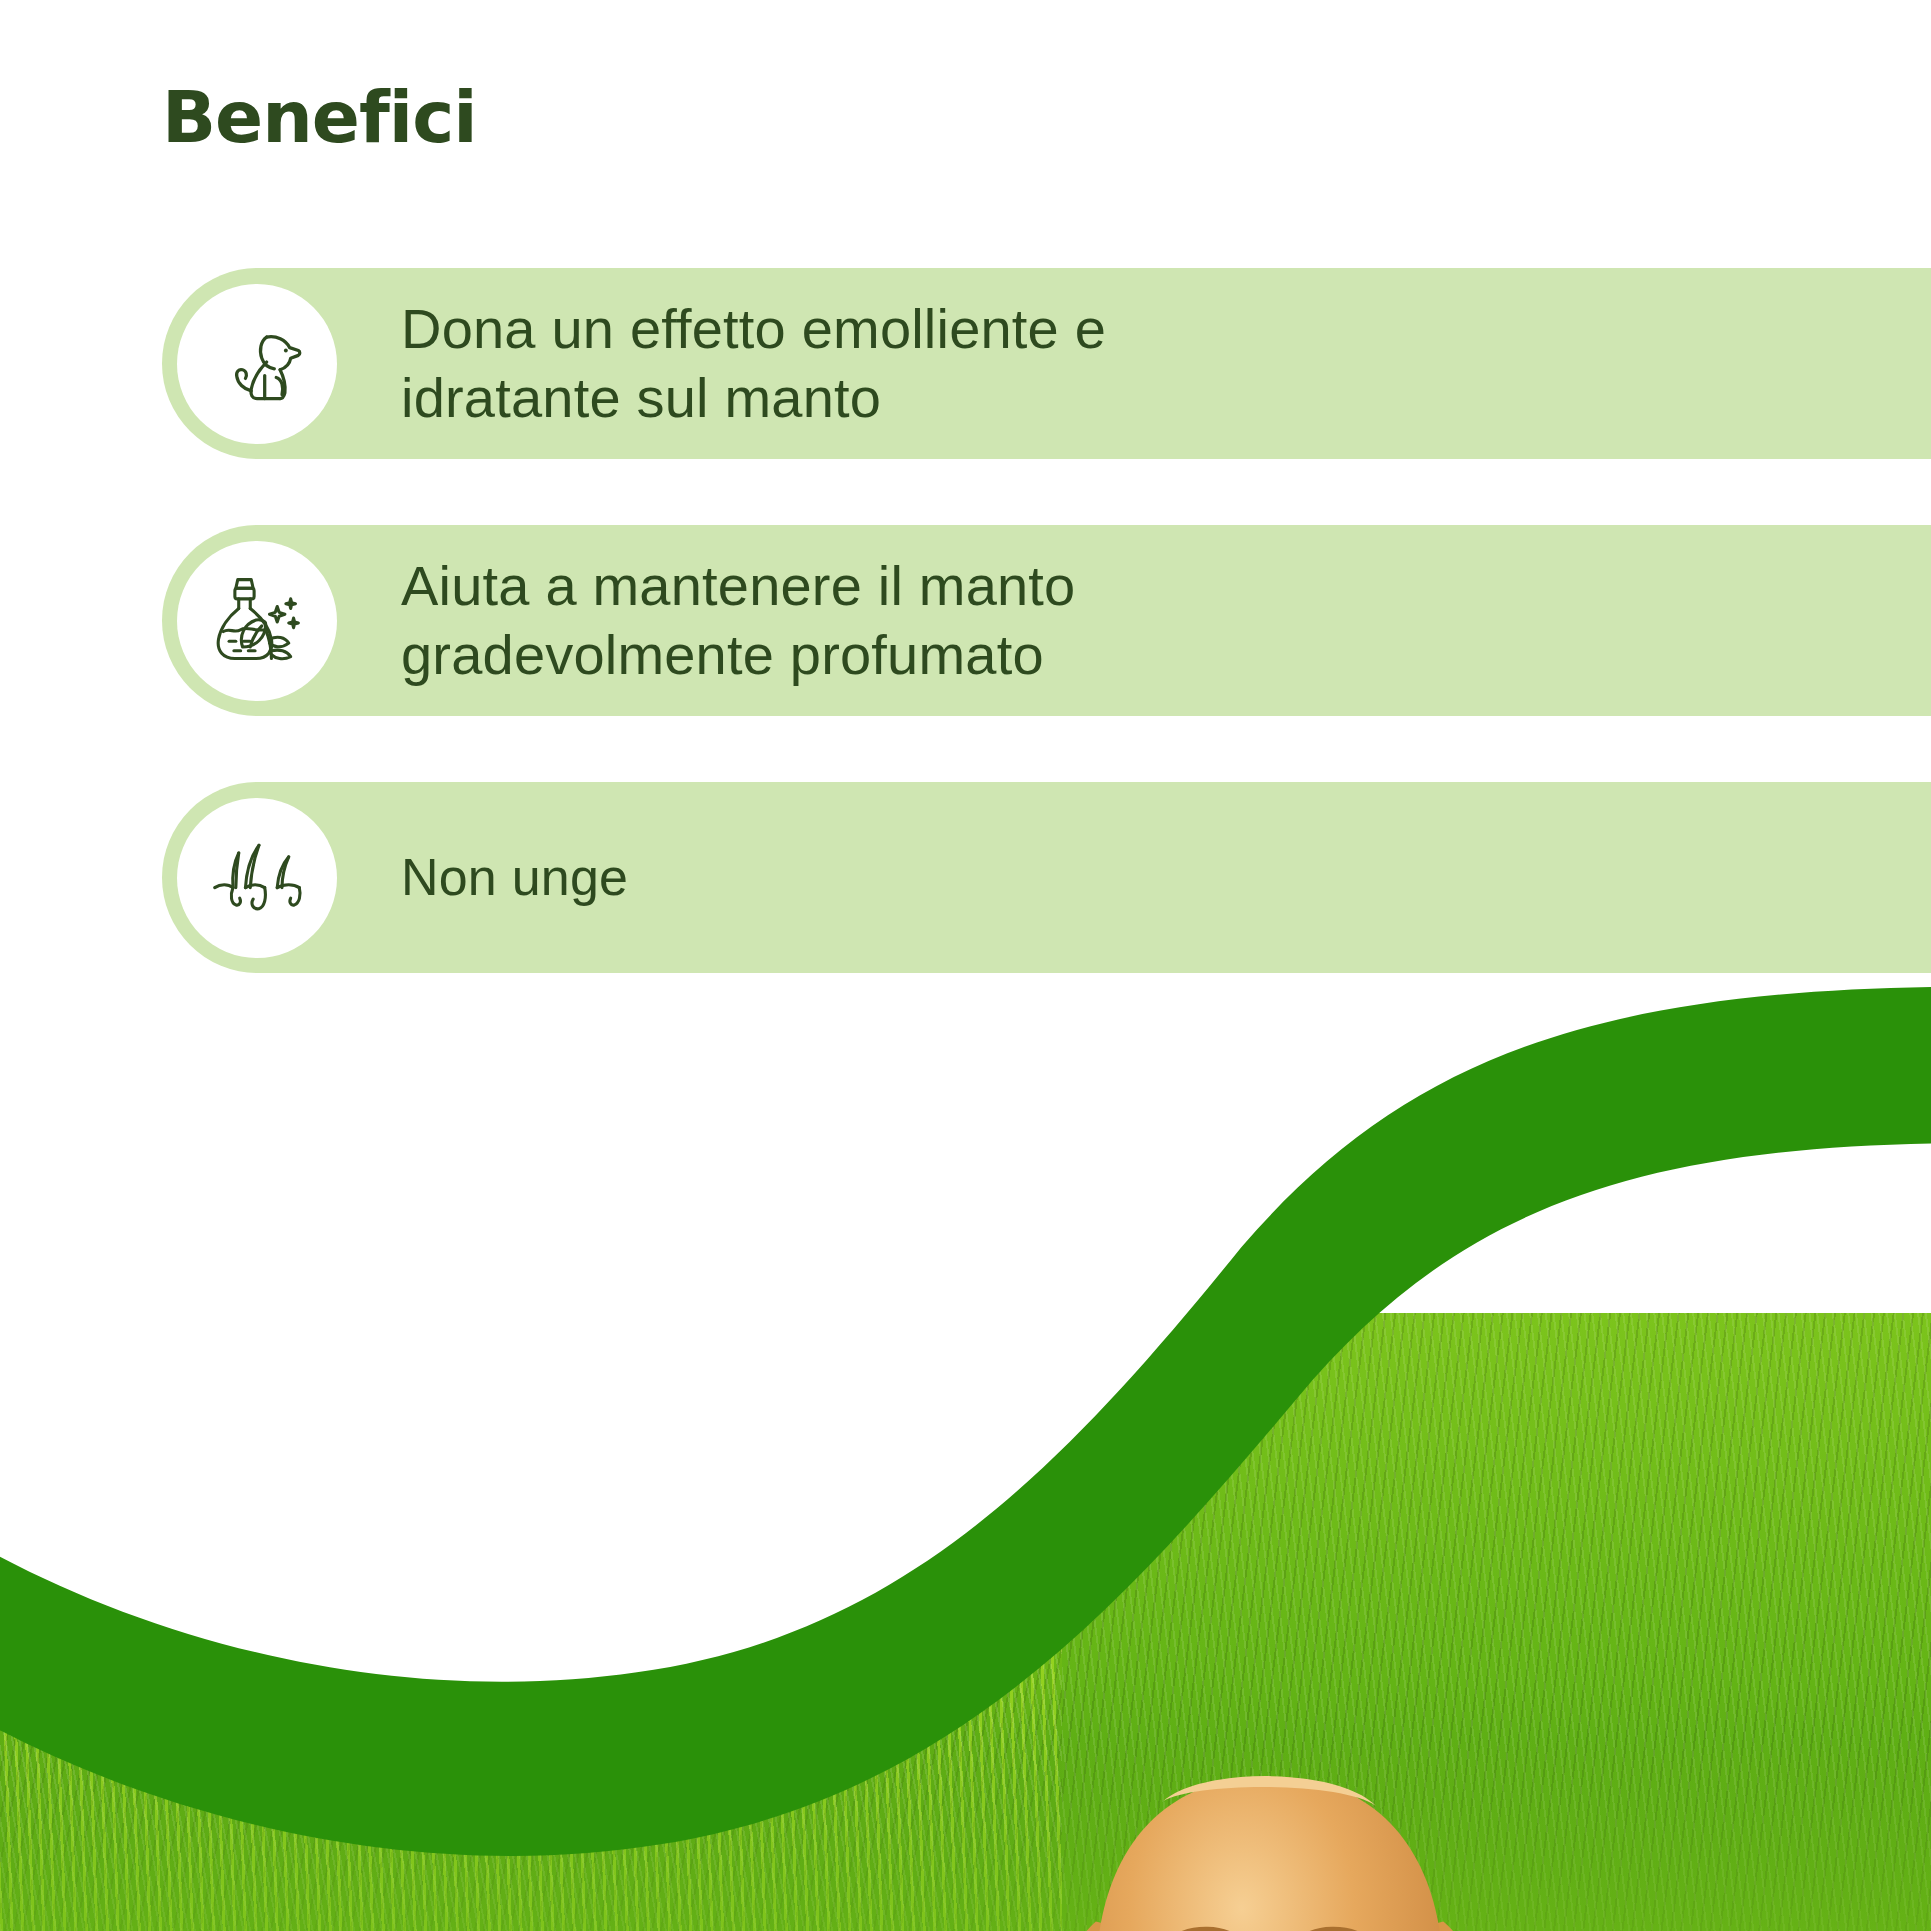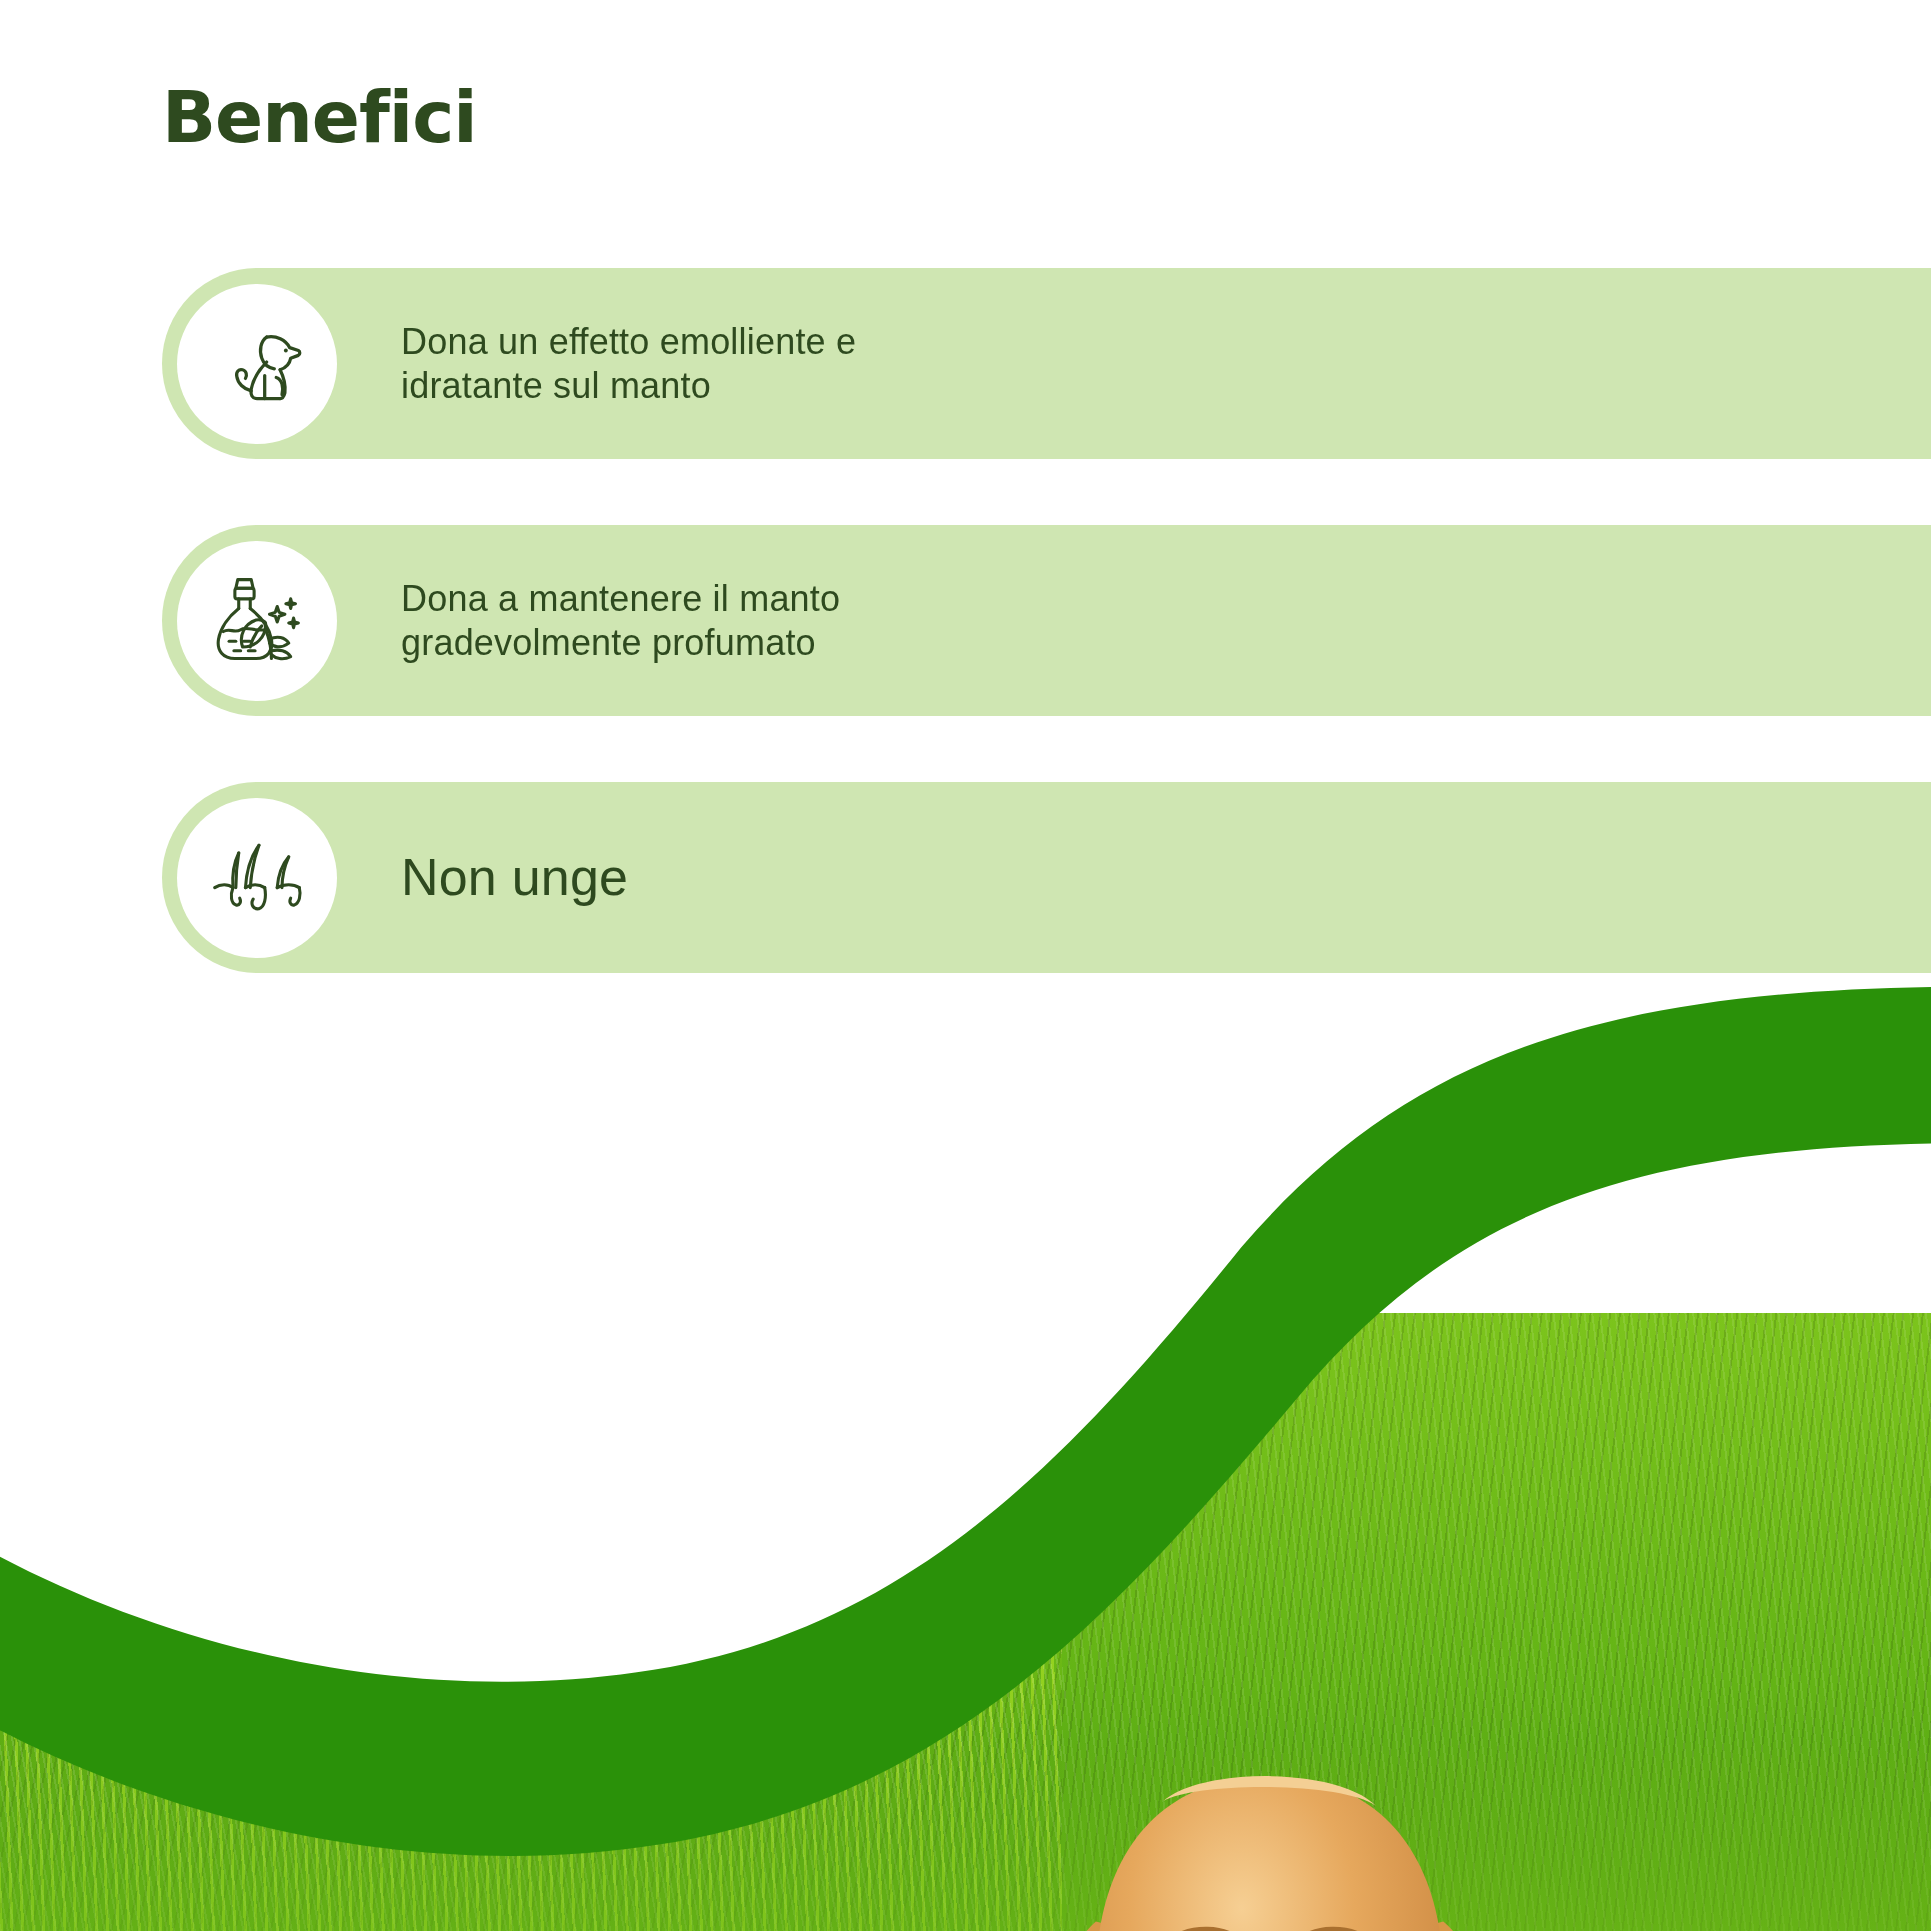"Dona un effetto emolliente e" .pill-text { font-size: 36px -> 56px }
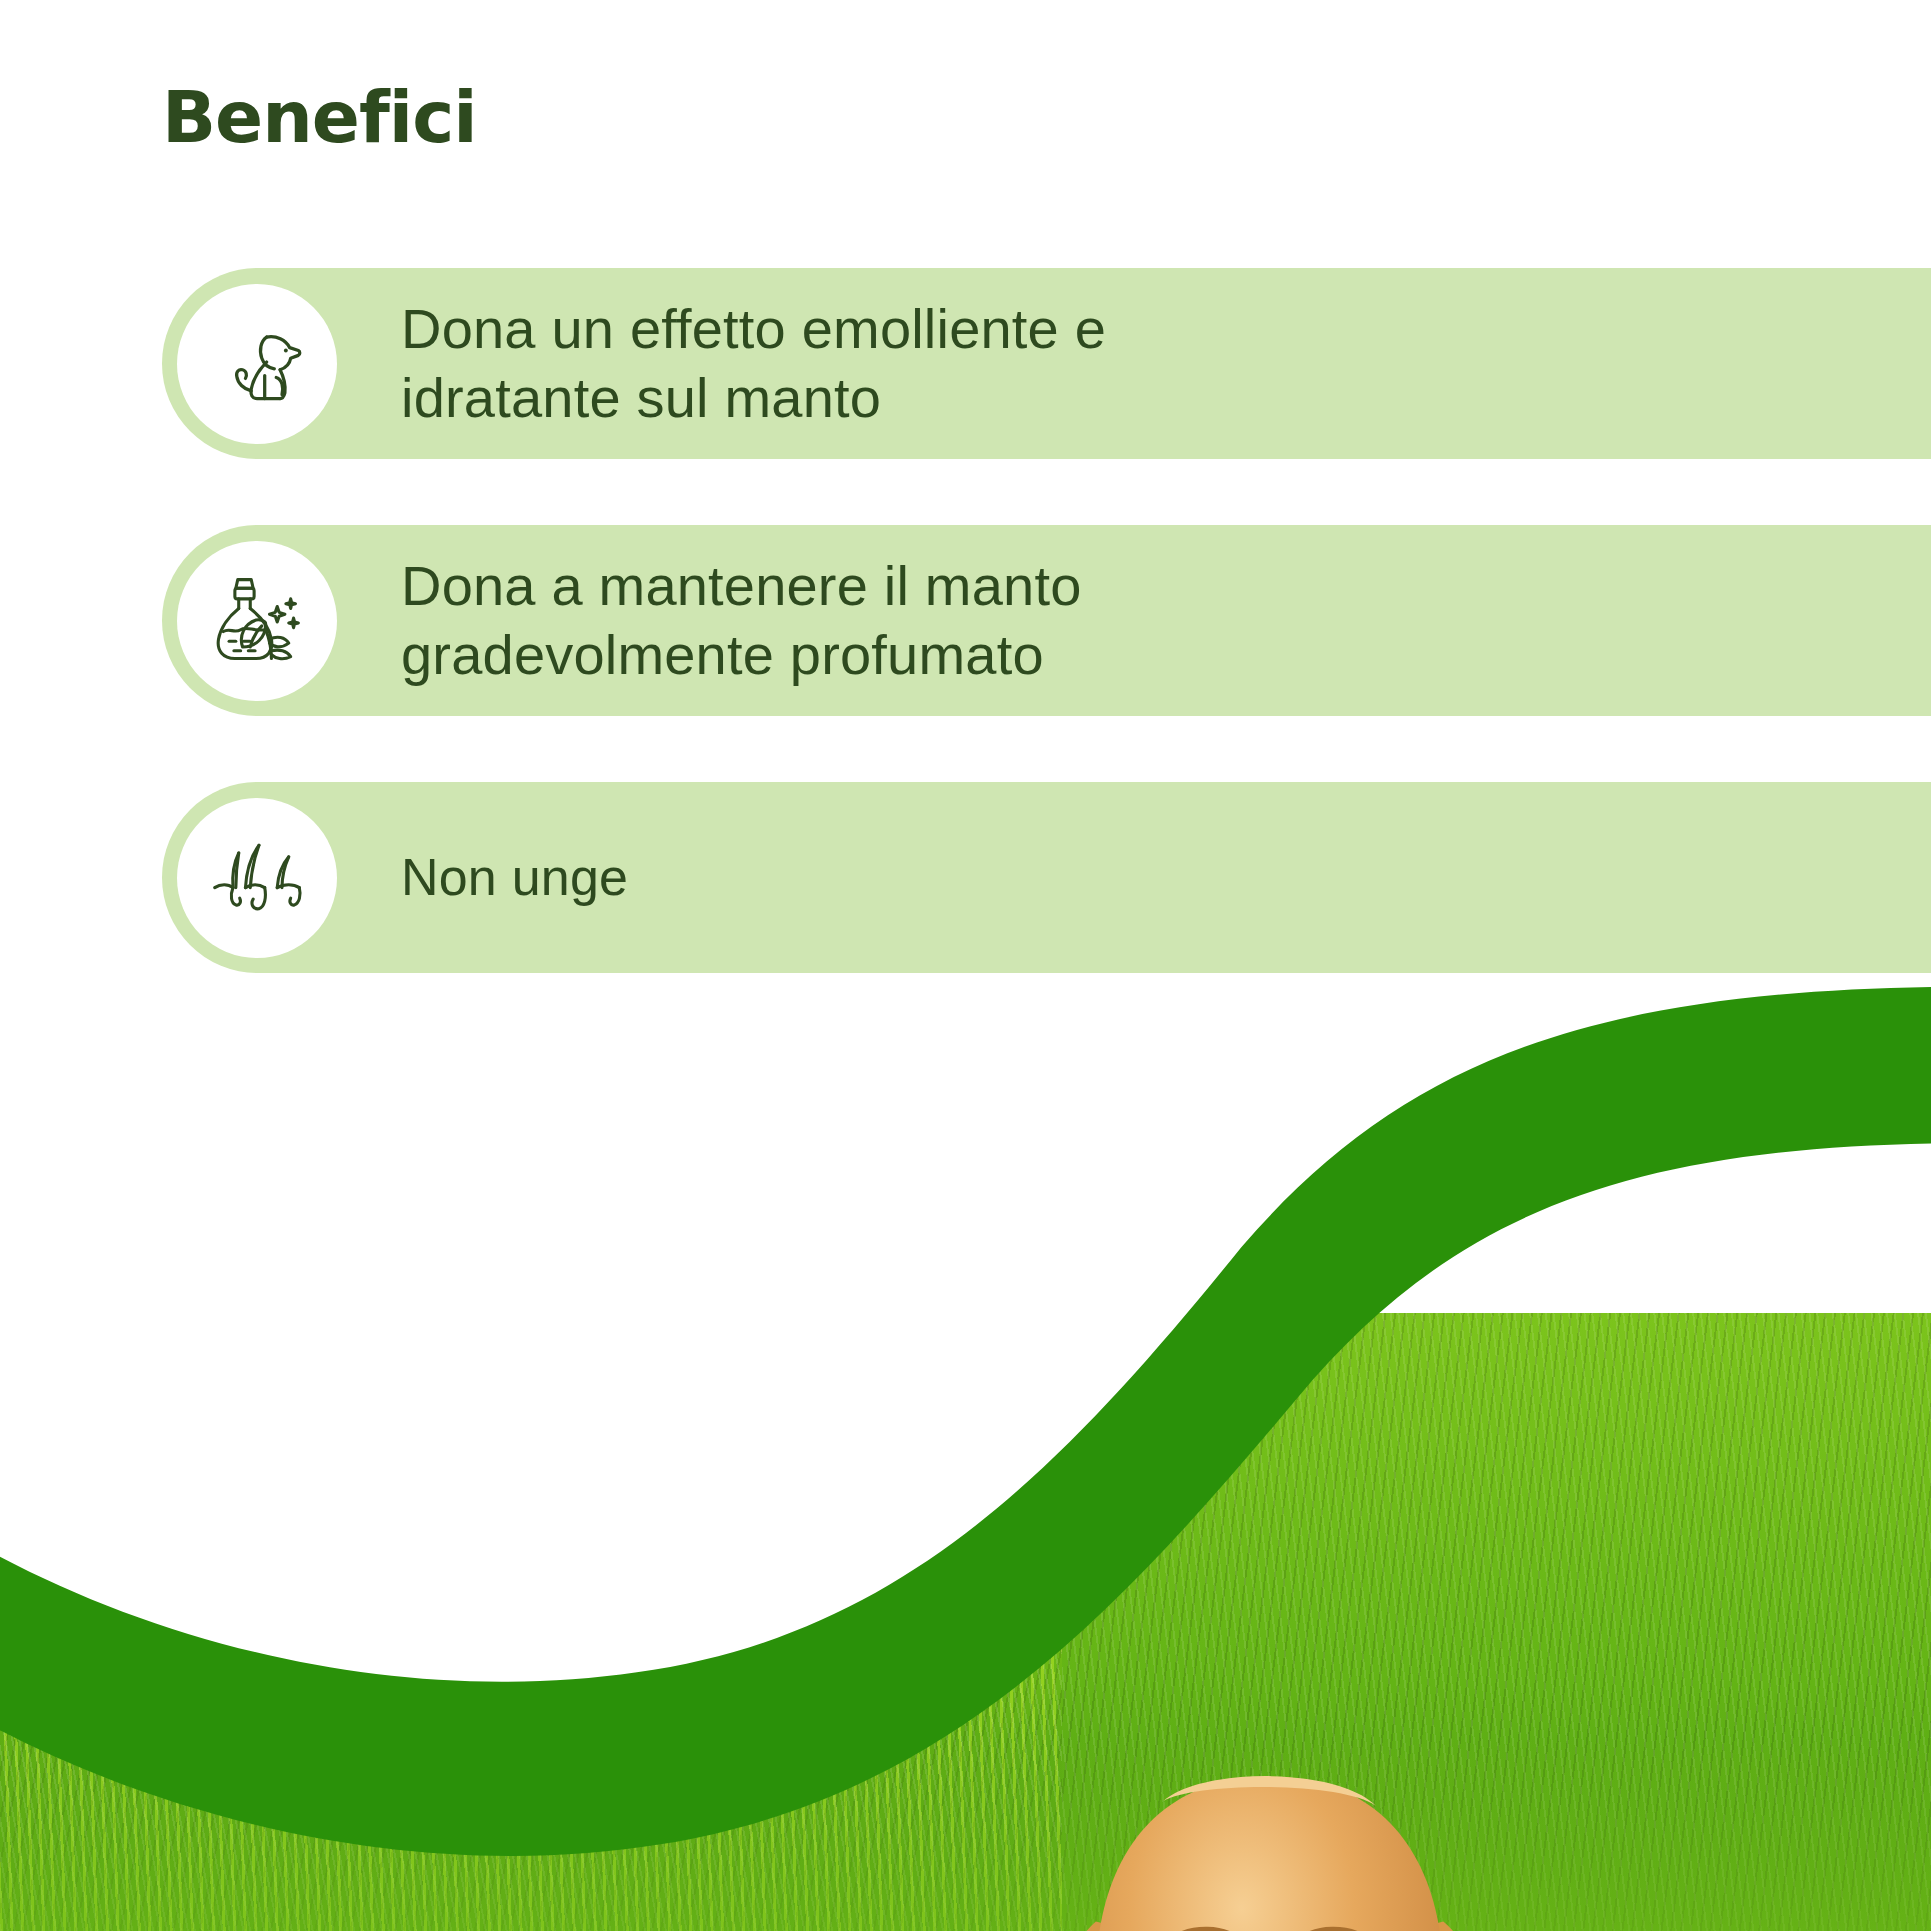"Dona a mantenere il manto" div.pill-text { text: Dona -> Aiuta }
